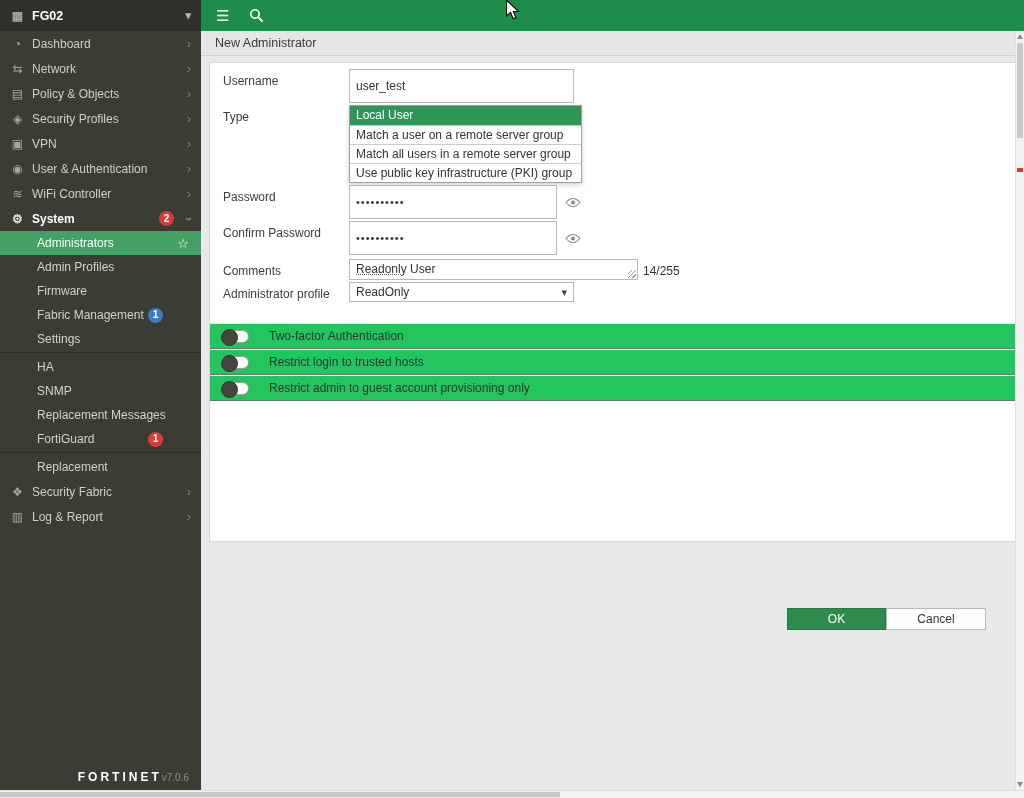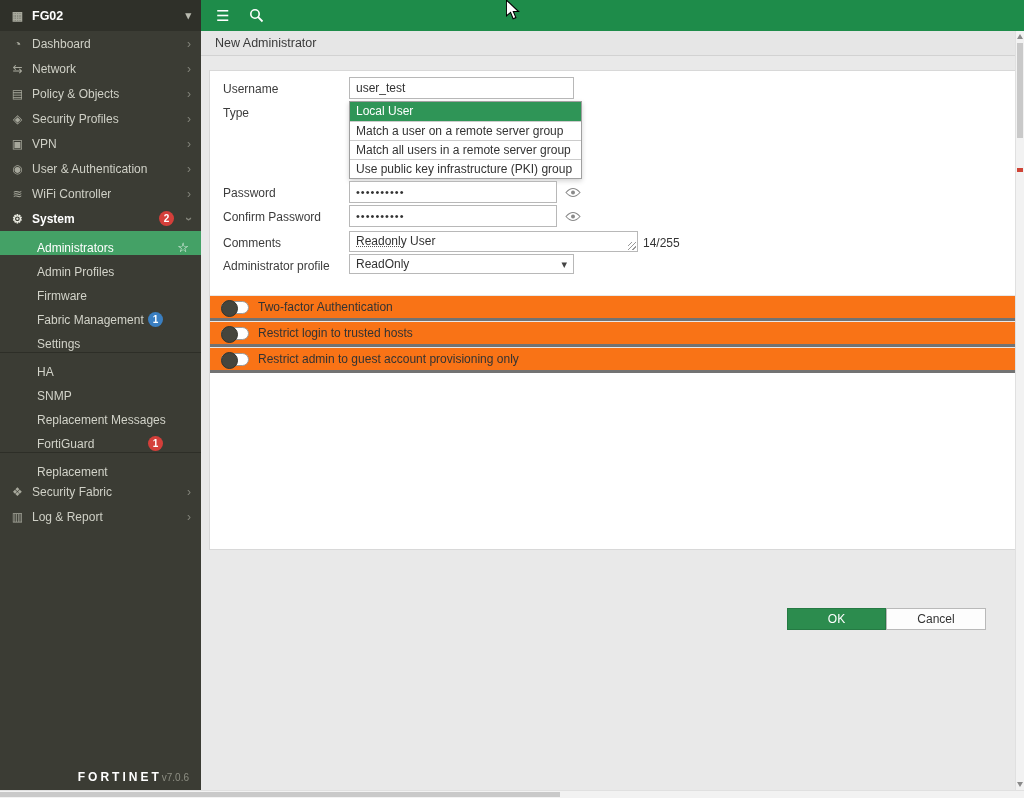"Username" .card { top: 70px -> 62px }
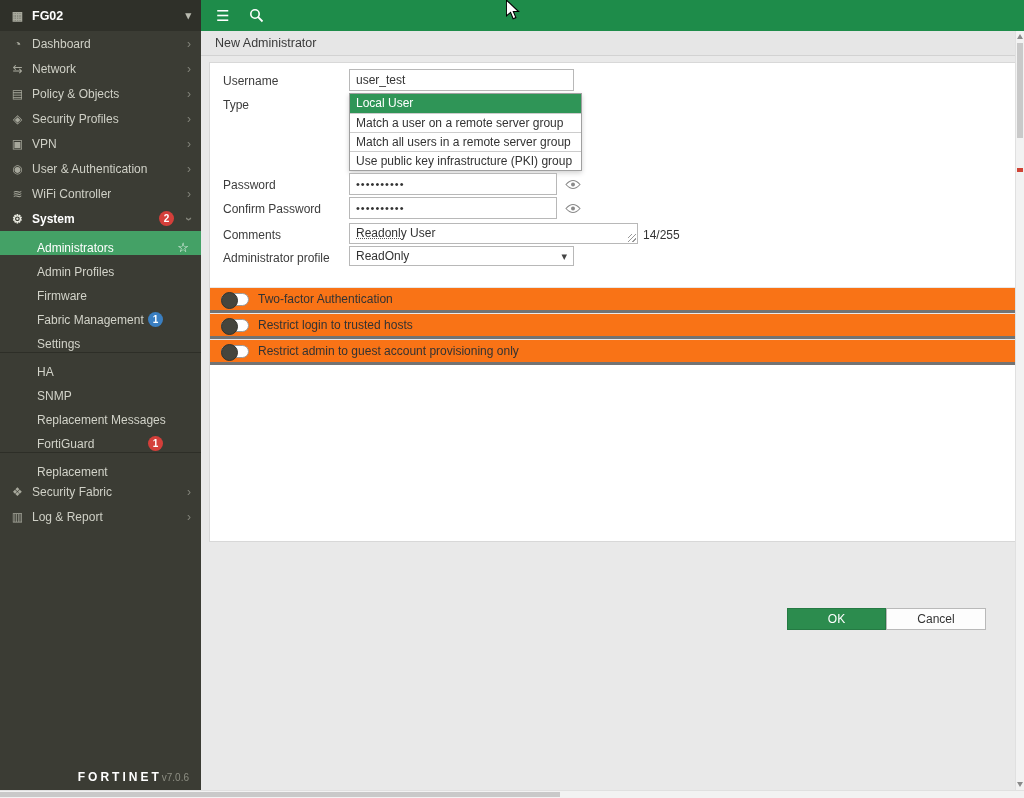"user_test" .tinput { padding: 4px 6px -> 16px 6px }
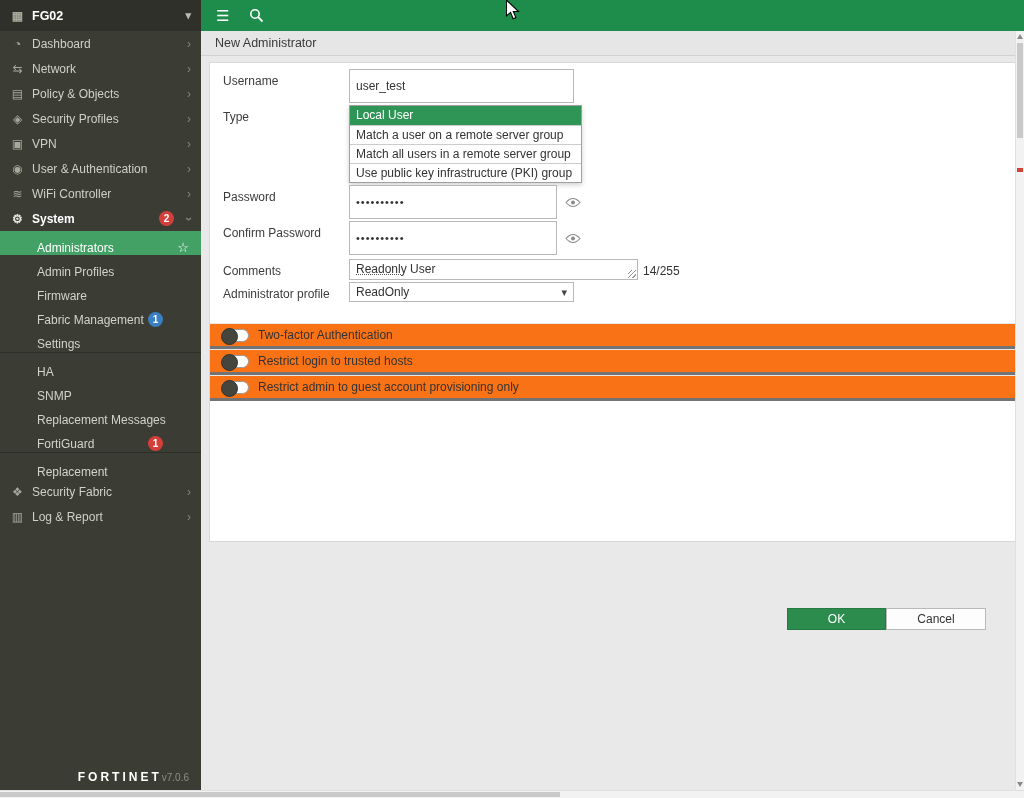"Administrators" .sub-item { align-items: flex-end -> center }
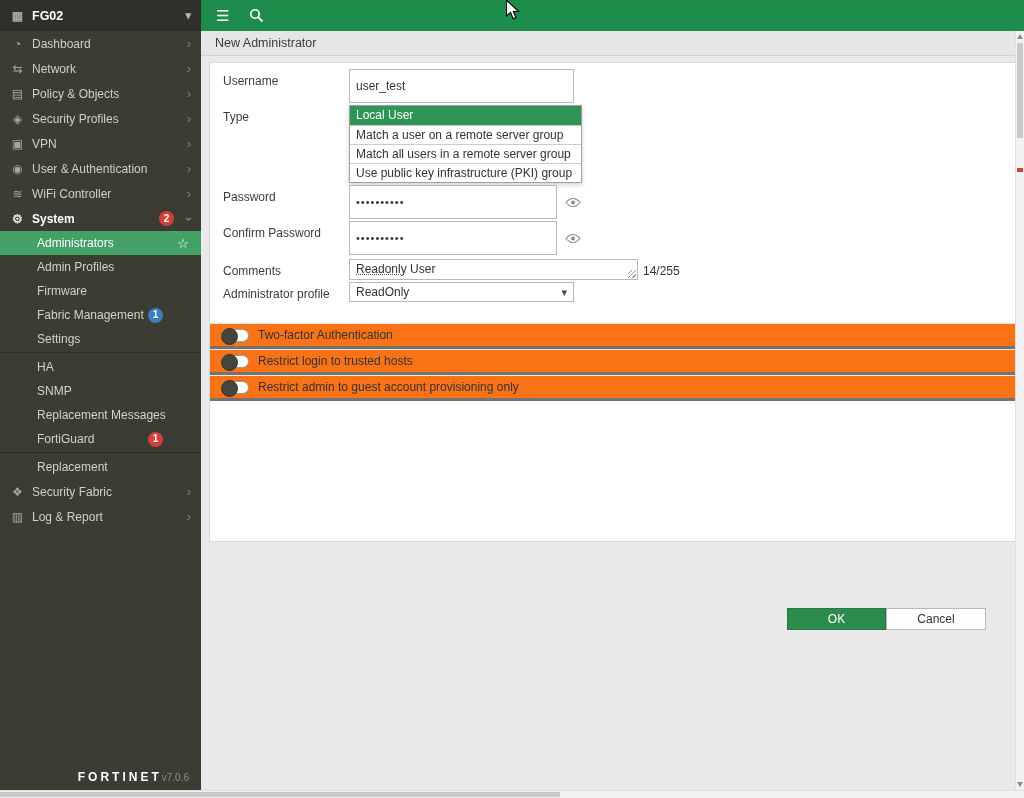"Two-factor Authentication" .band { background: #f97316 -> #22c55e; border-bottom: 3px solid #737373 -> 1px solid #737373; gap: 9px -> 20px }
